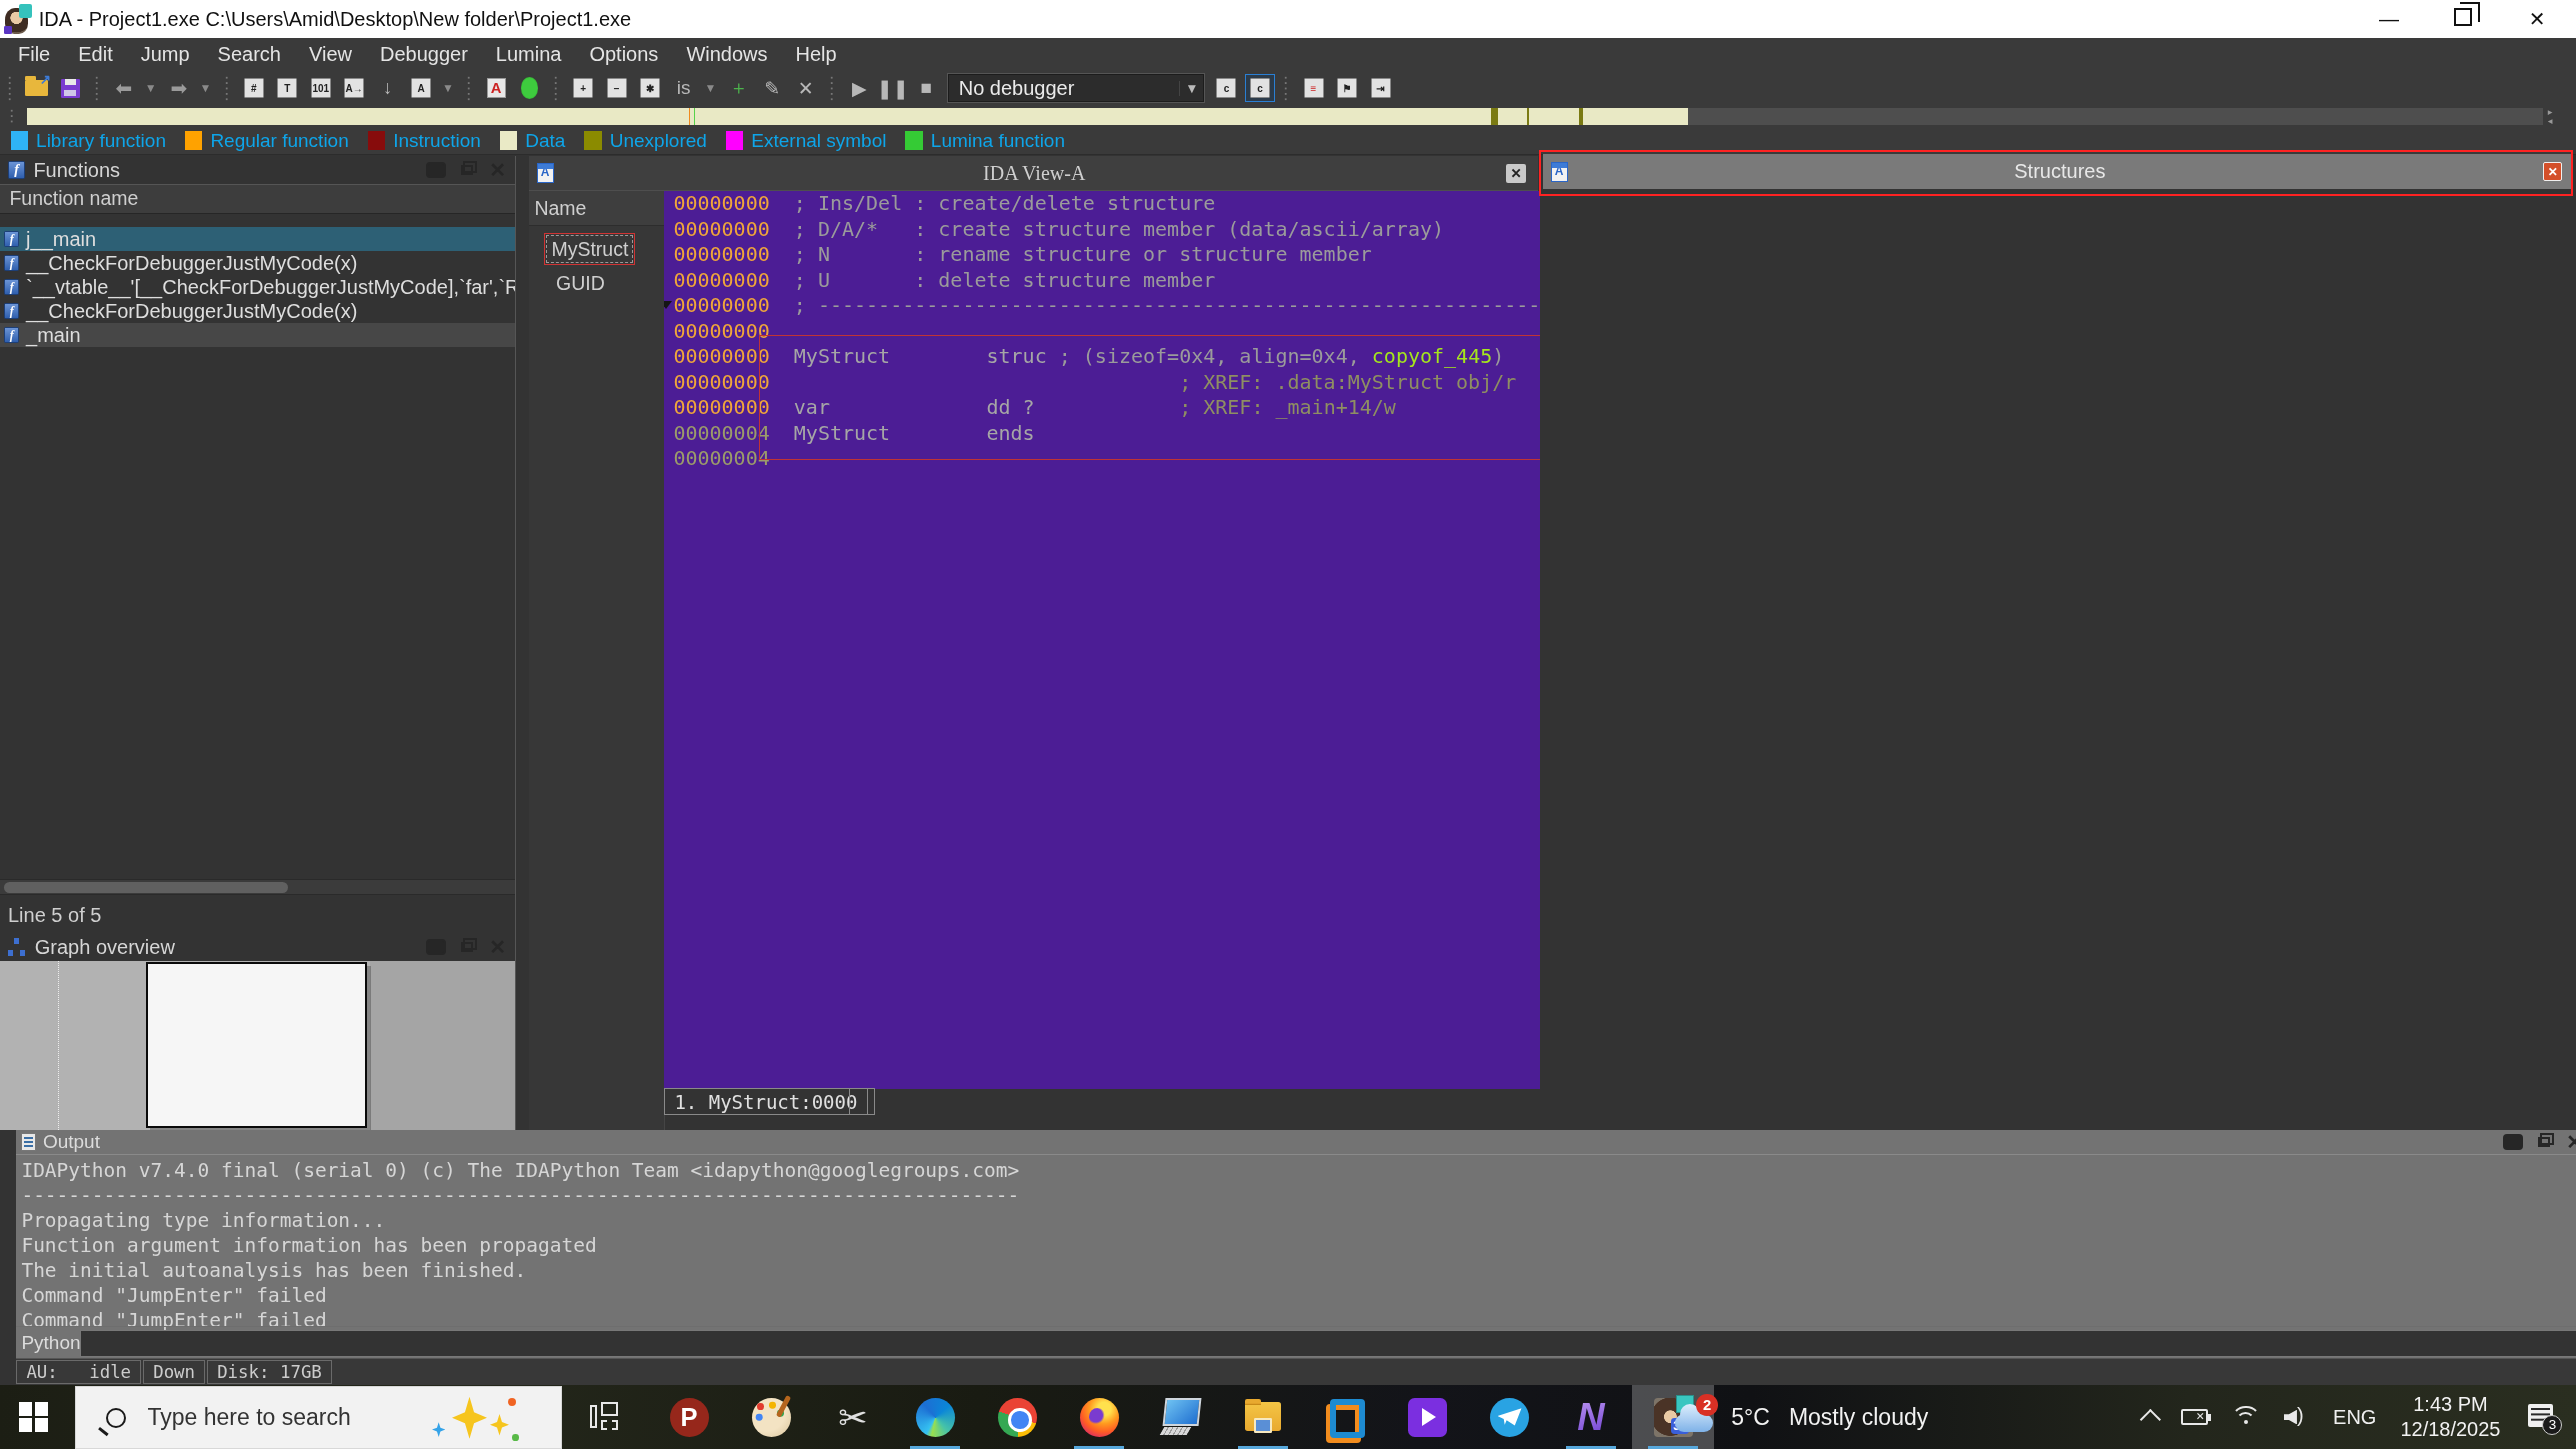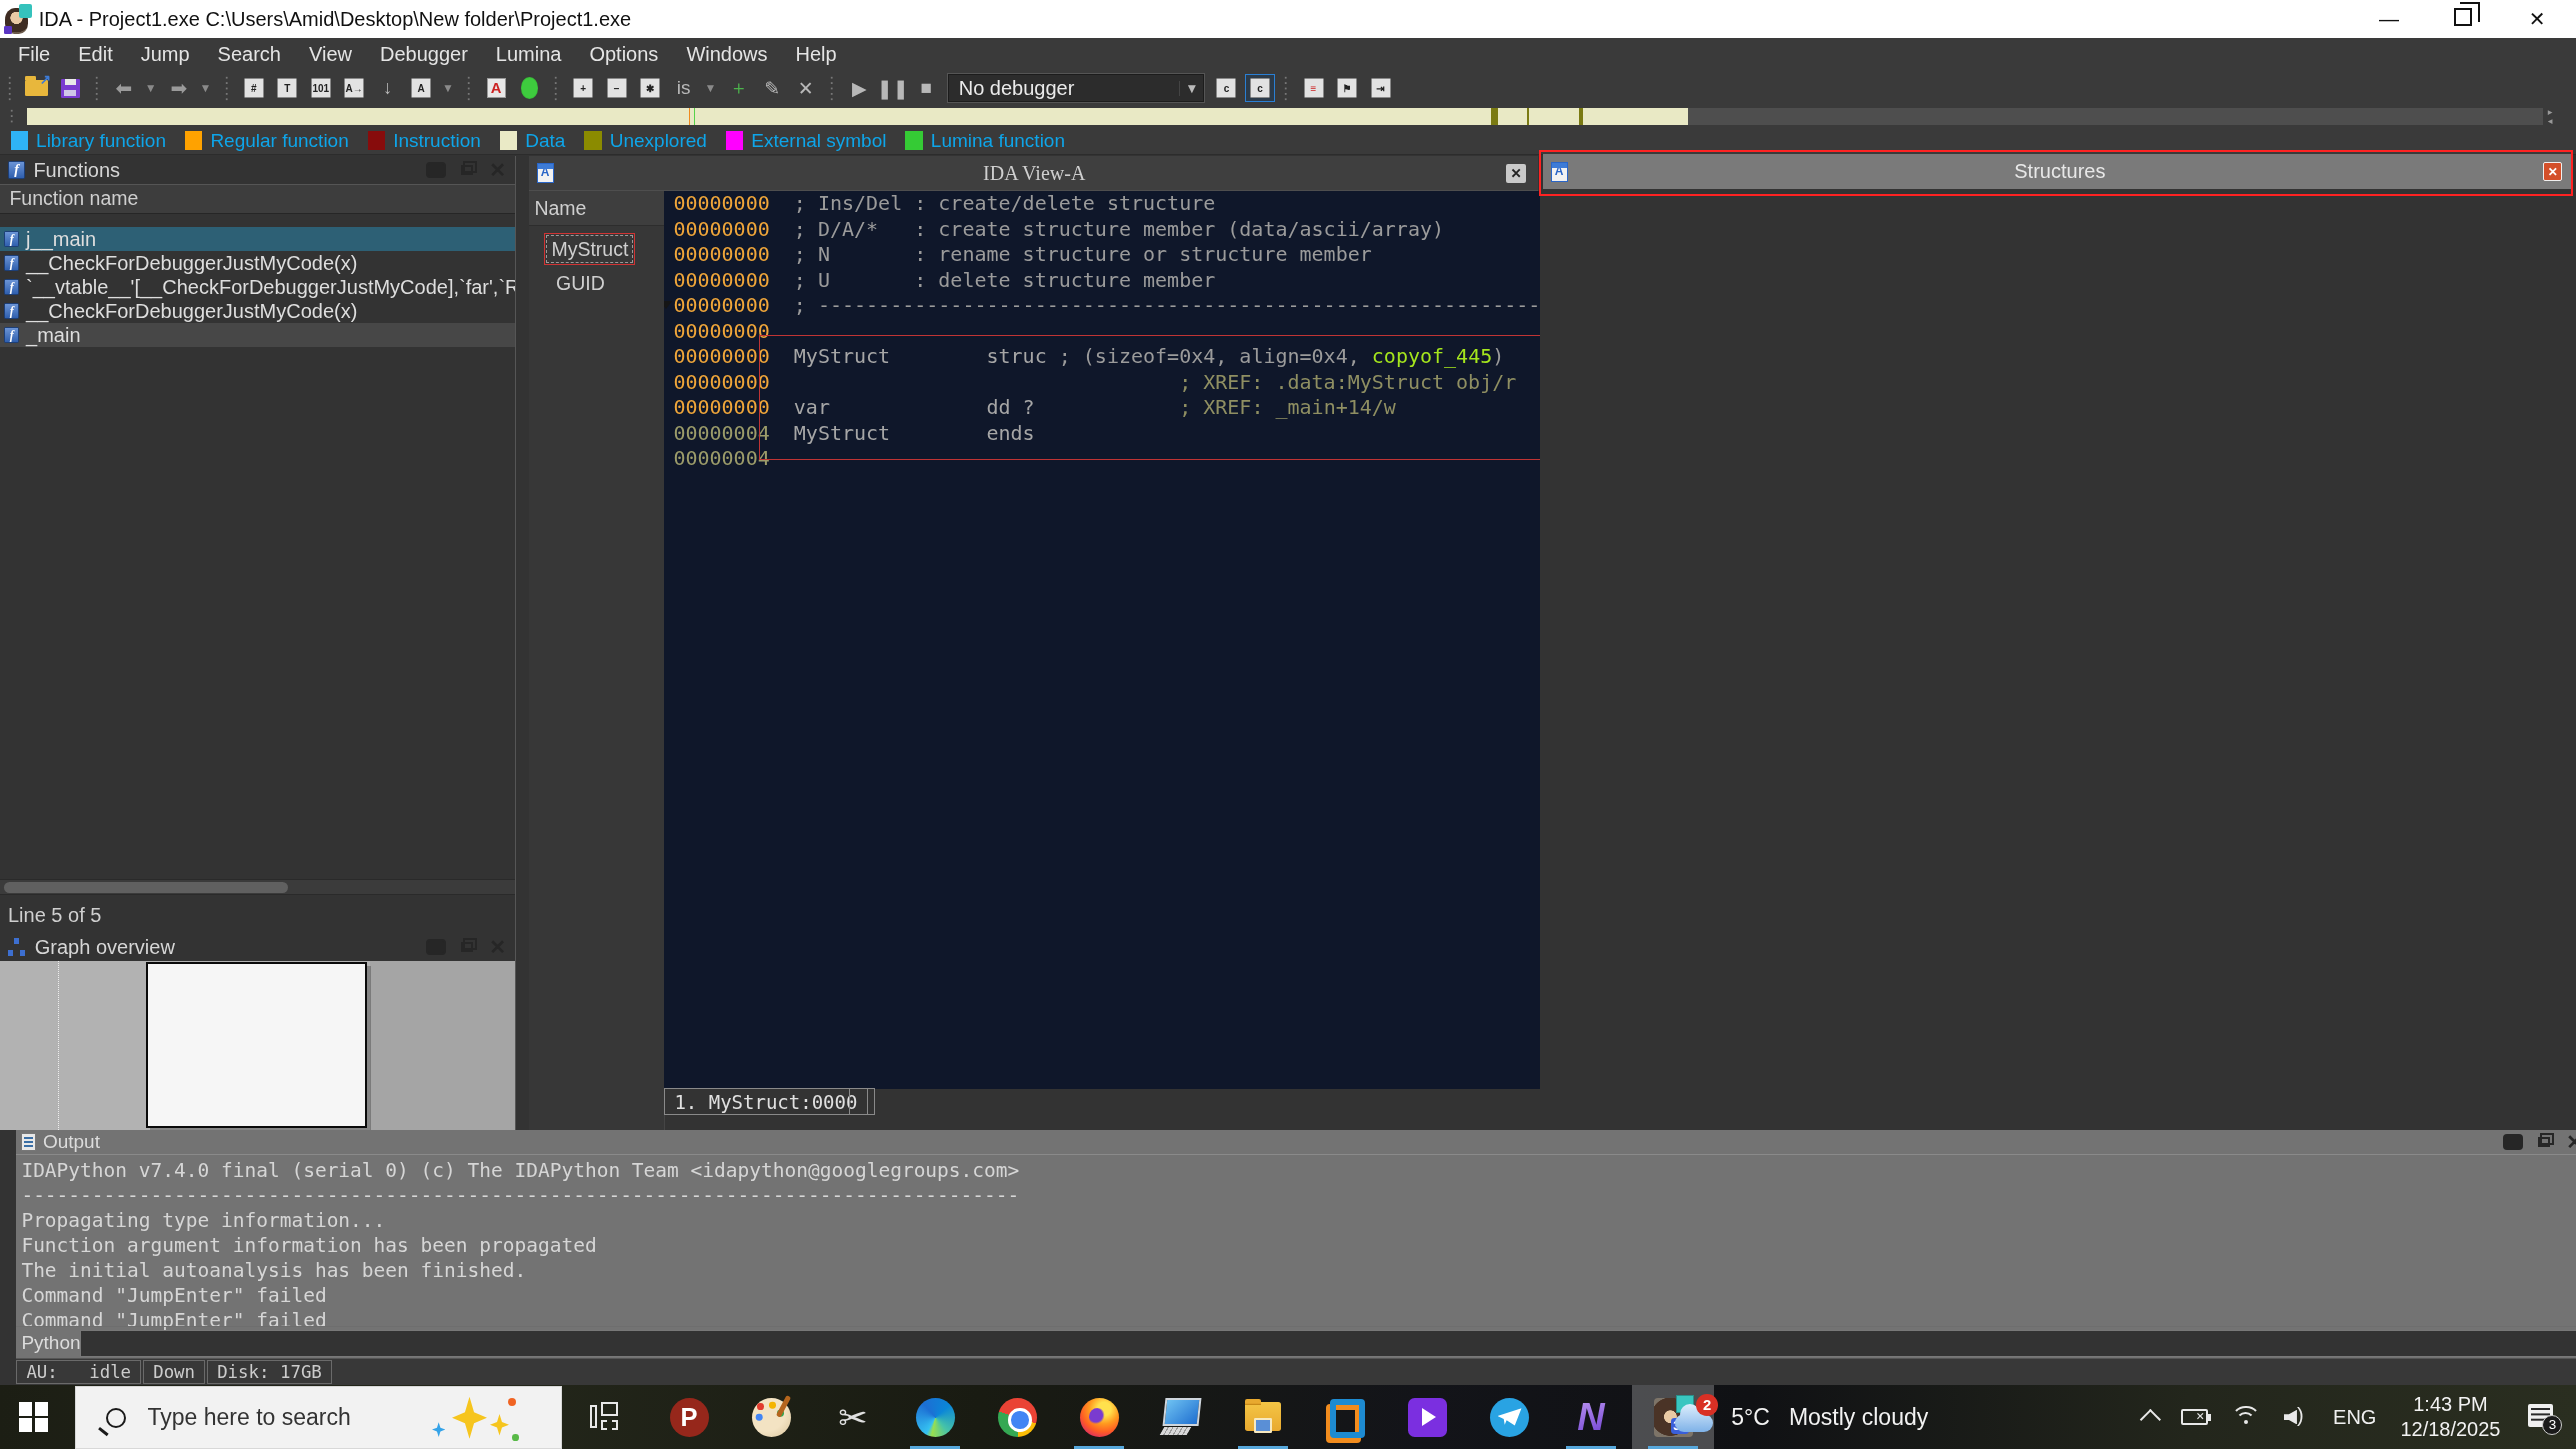"00000000 ; Ins/Del : create/delete" #code-area { background: #0f172a -> #4c1d95 }
